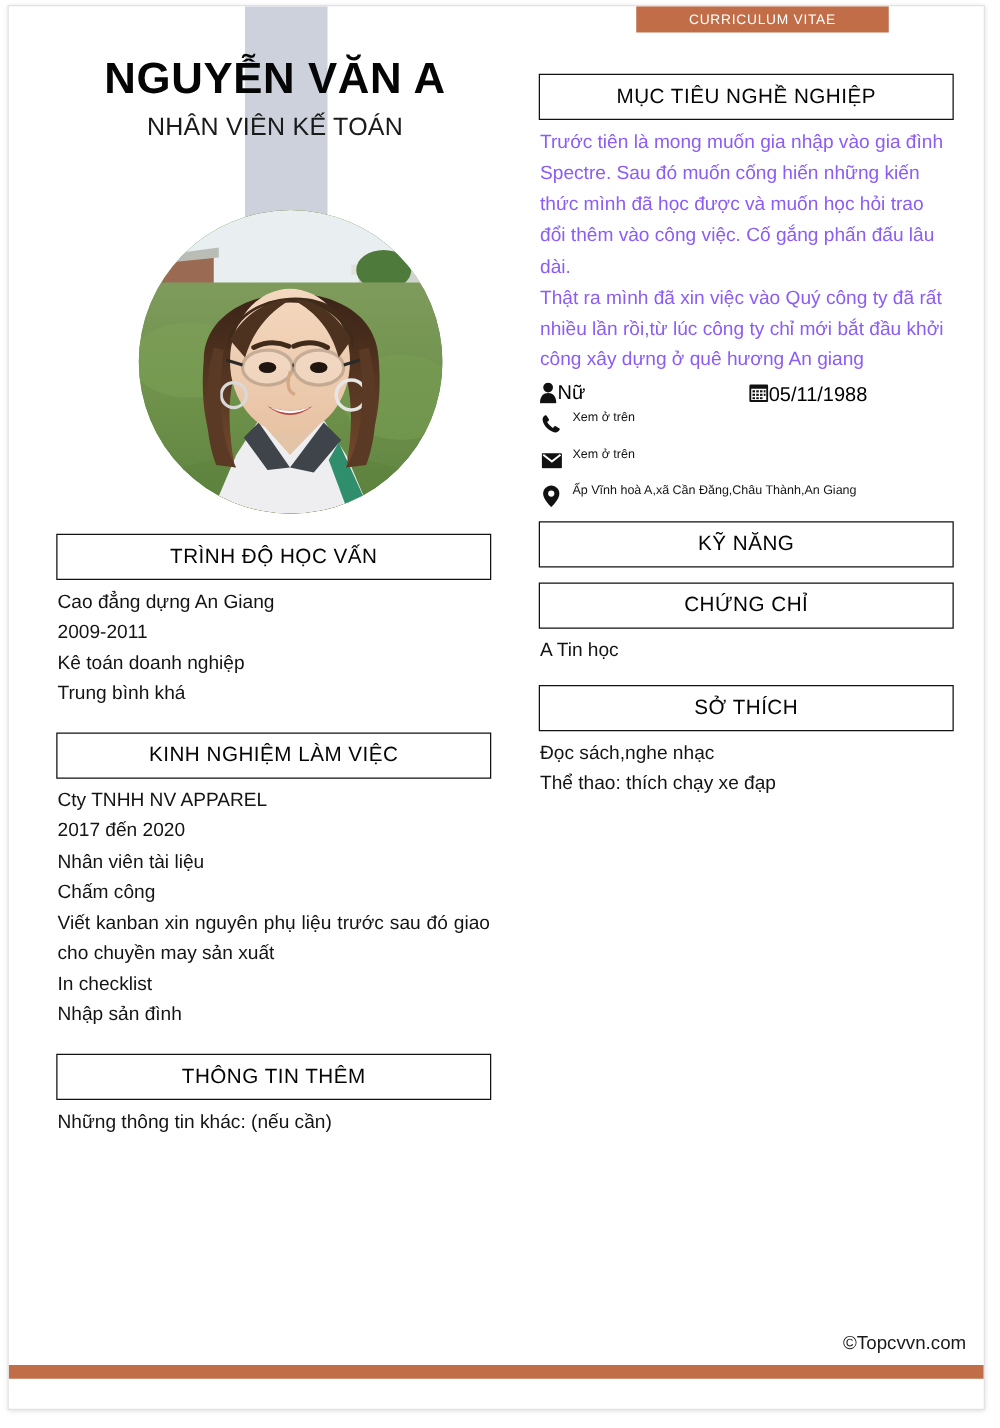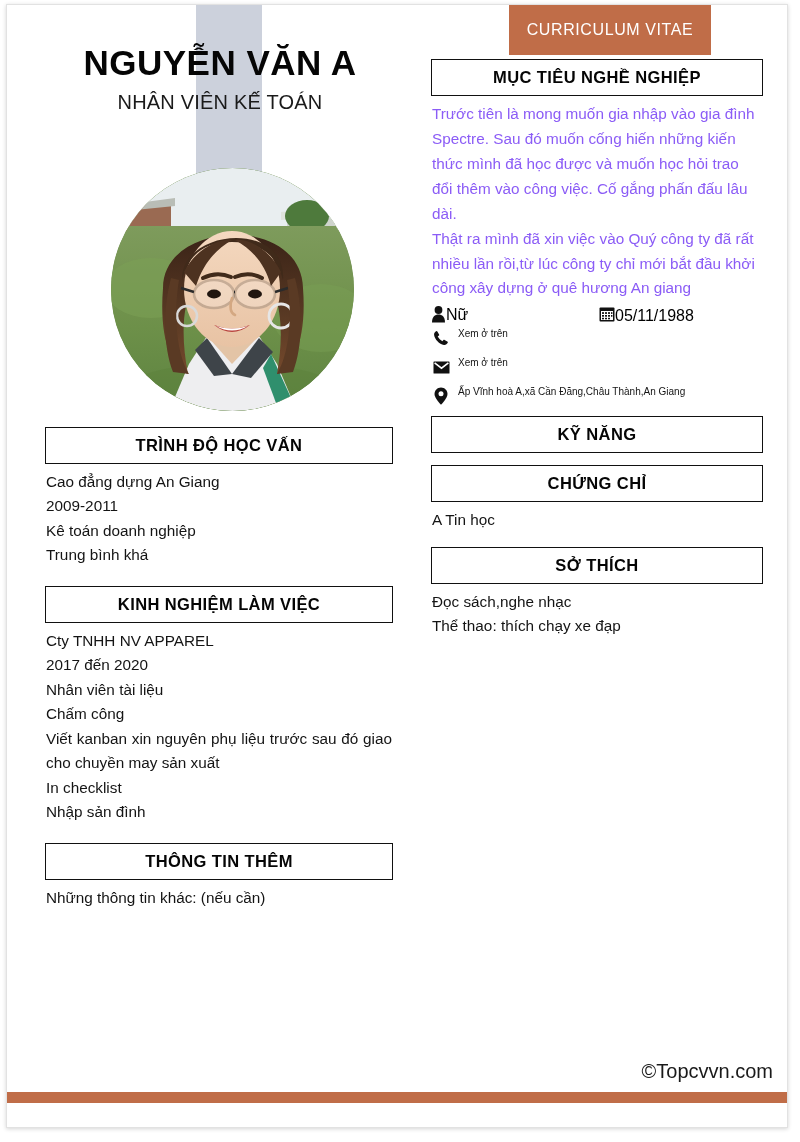"CURRICULUM VITAE" .cv-badge { font-size: 16px -> 11px; height: 50px -> 21px }
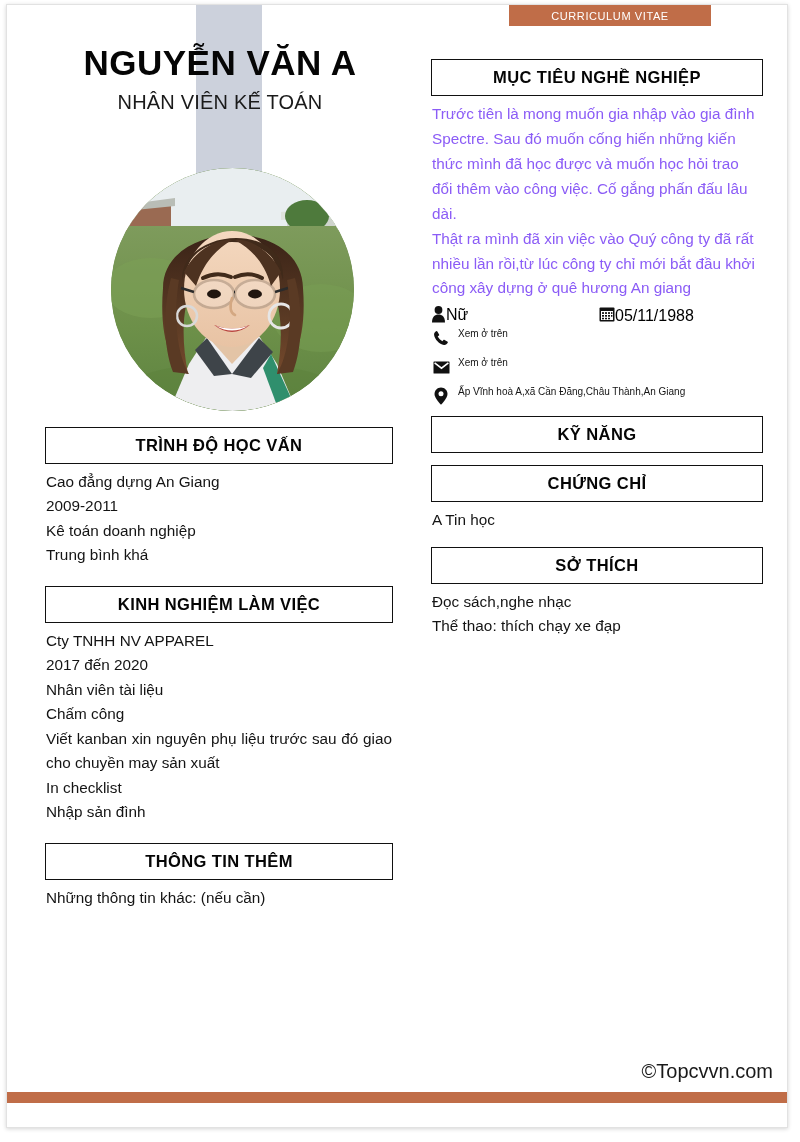"MỤC TIÊU NGHỀ NGHIỆP" .sec-box span { font-weight: bold -> normal }
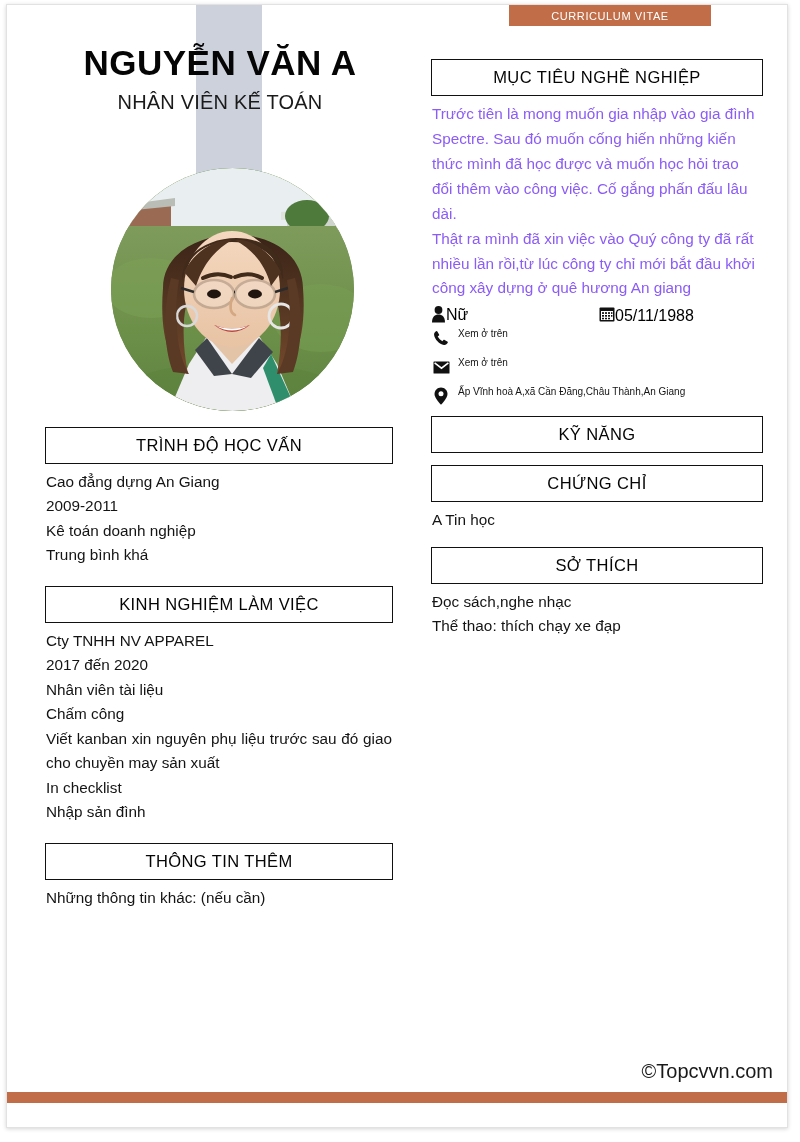"©Topcvvn.com" .copyright { font-size: 20px -> 15px }
